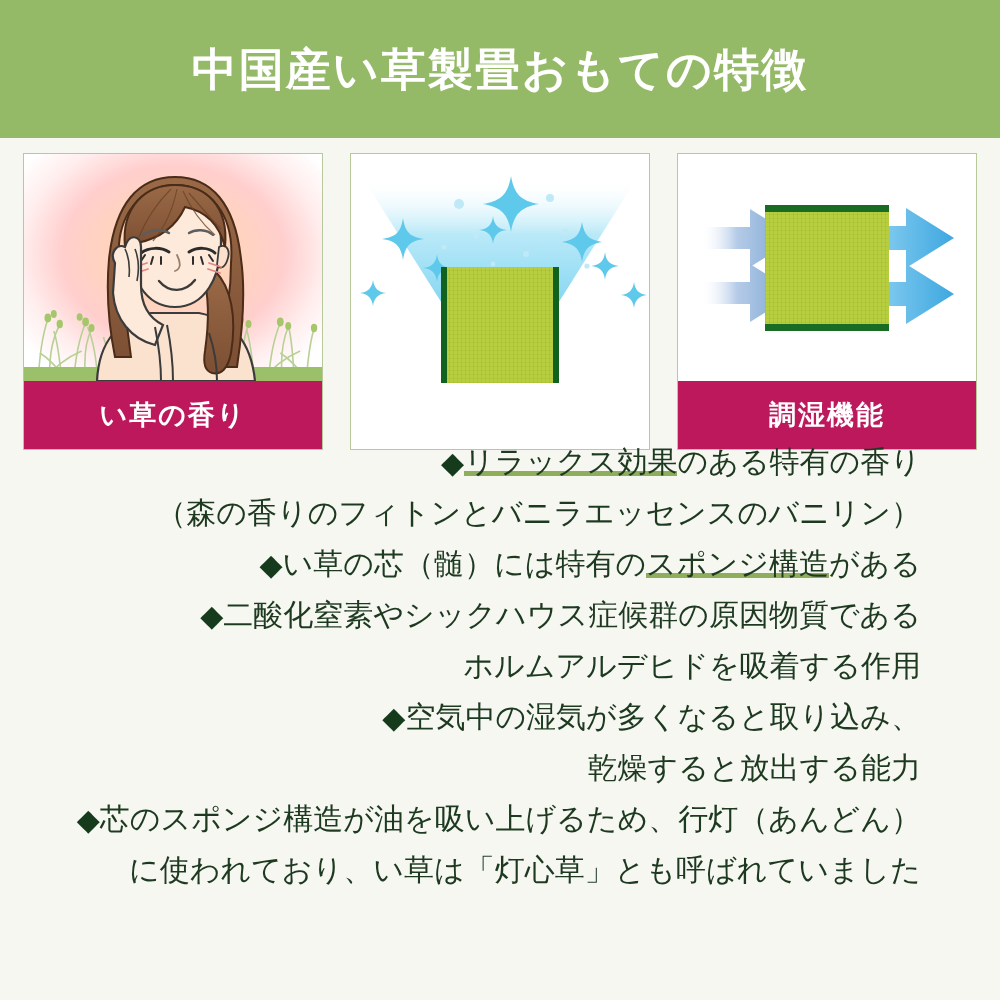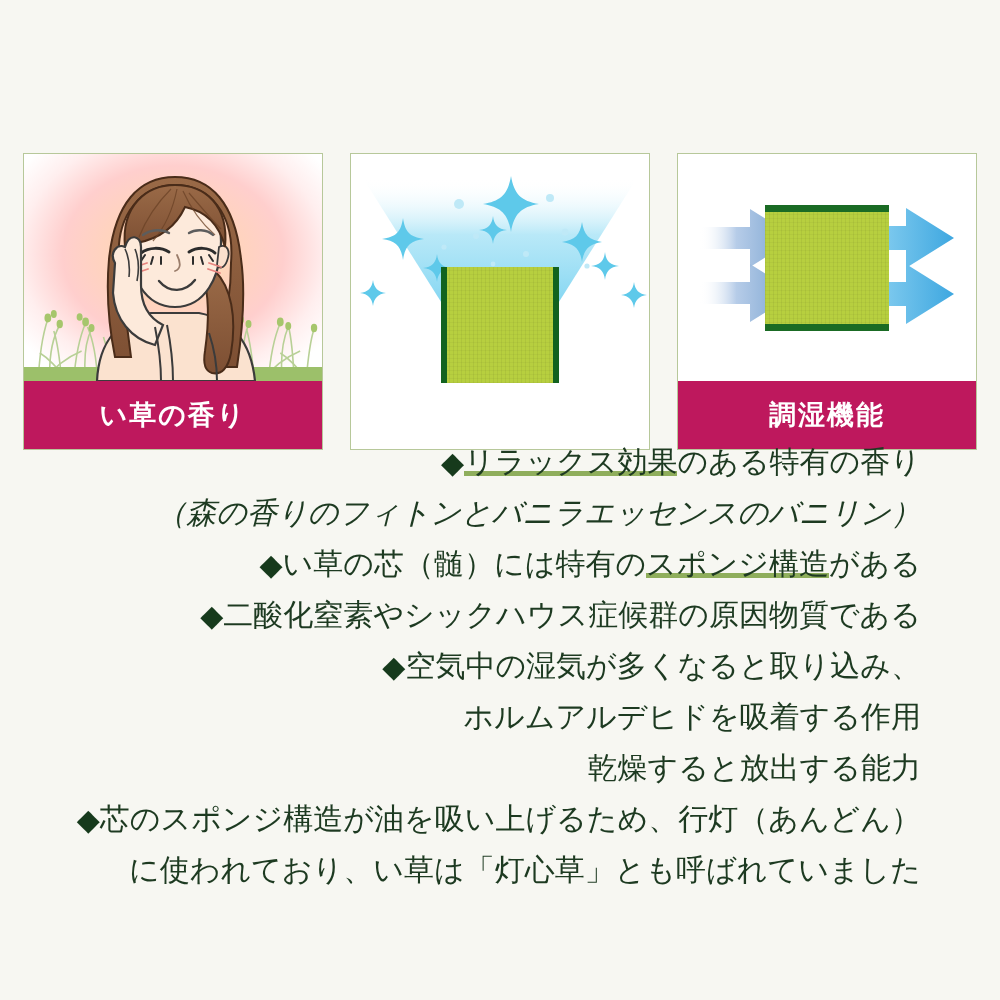"中国産い草製畳おもての特徴" div.header { html: none -> <div> <div>中国産い草製畳おもての特徴</div> </div> }
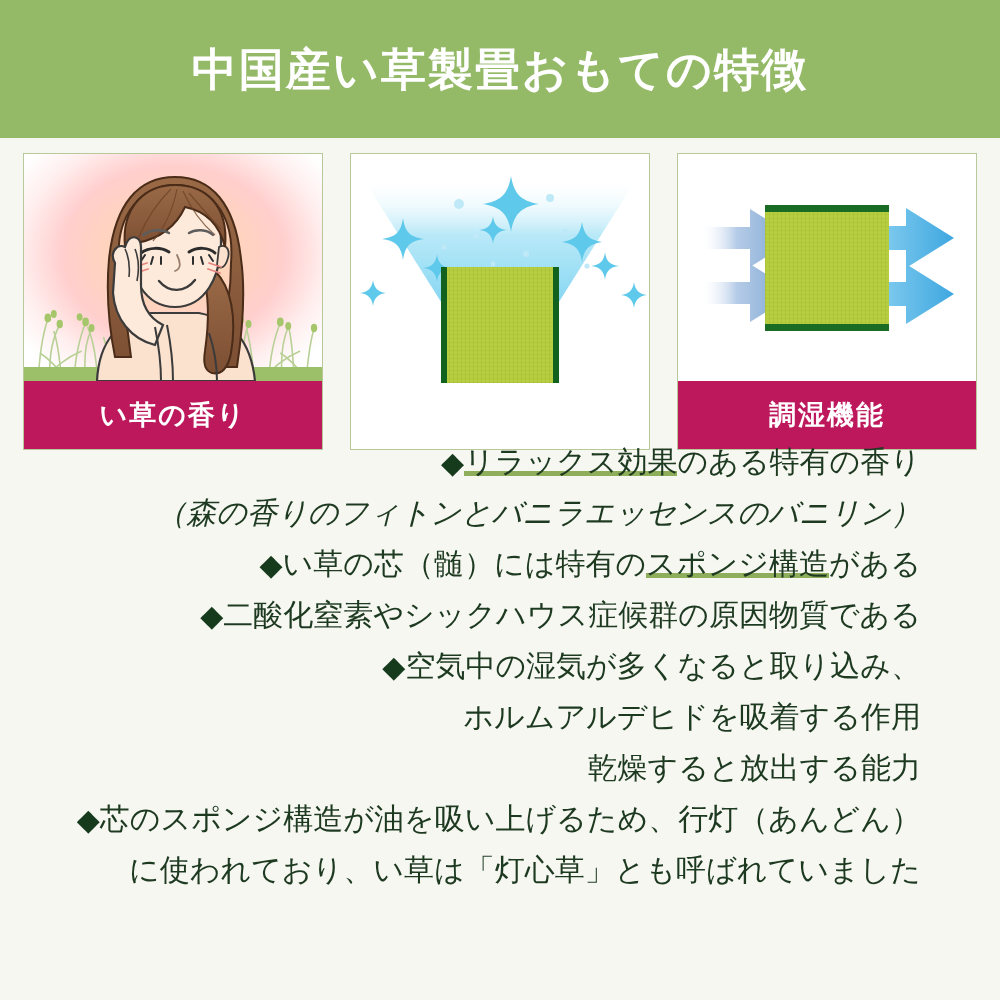"（森の香りのフィトンとバニラエッセンスのバニリン）" .ln.indent1 { font-style: italic -> none }
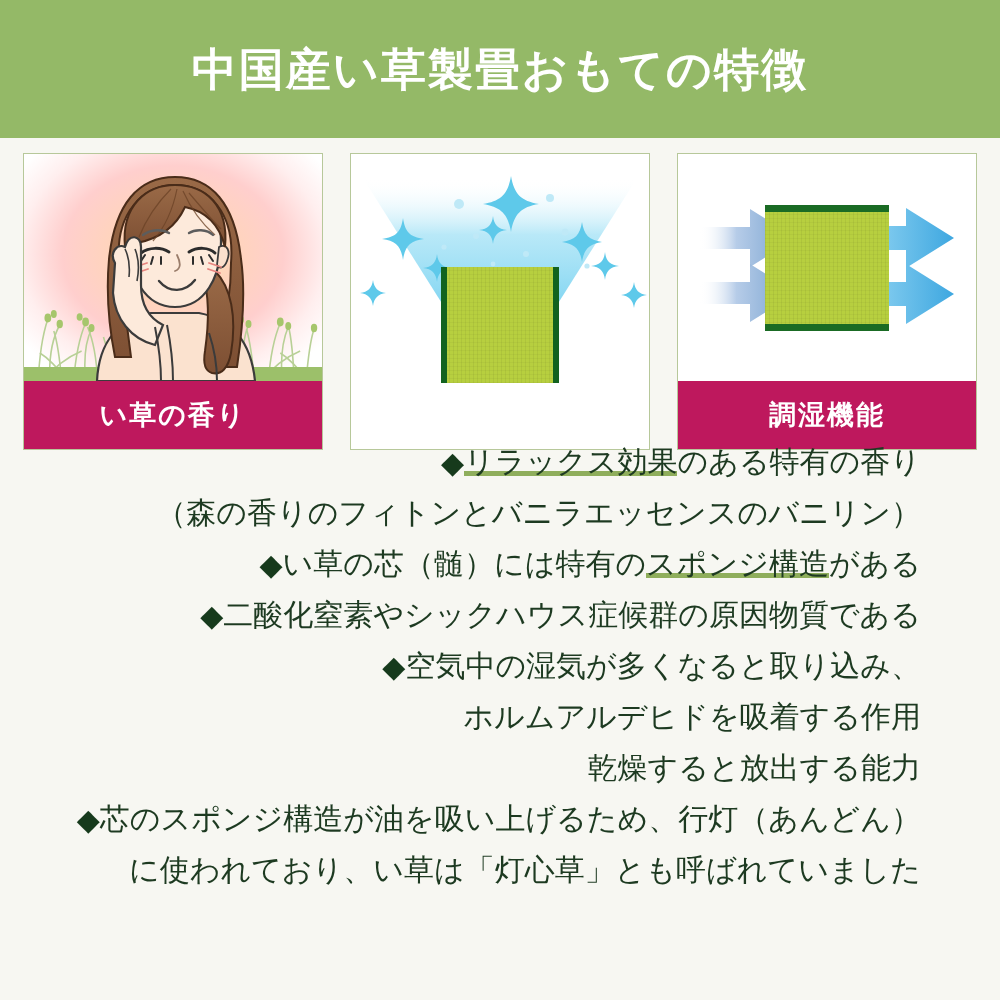"◆空気中の湿気が多くなると取り込み、" div.ln { order: before "ホルムアルデヒドを吸着する作用" -> after "ホルムアルデヒドを吸着する作用" }
